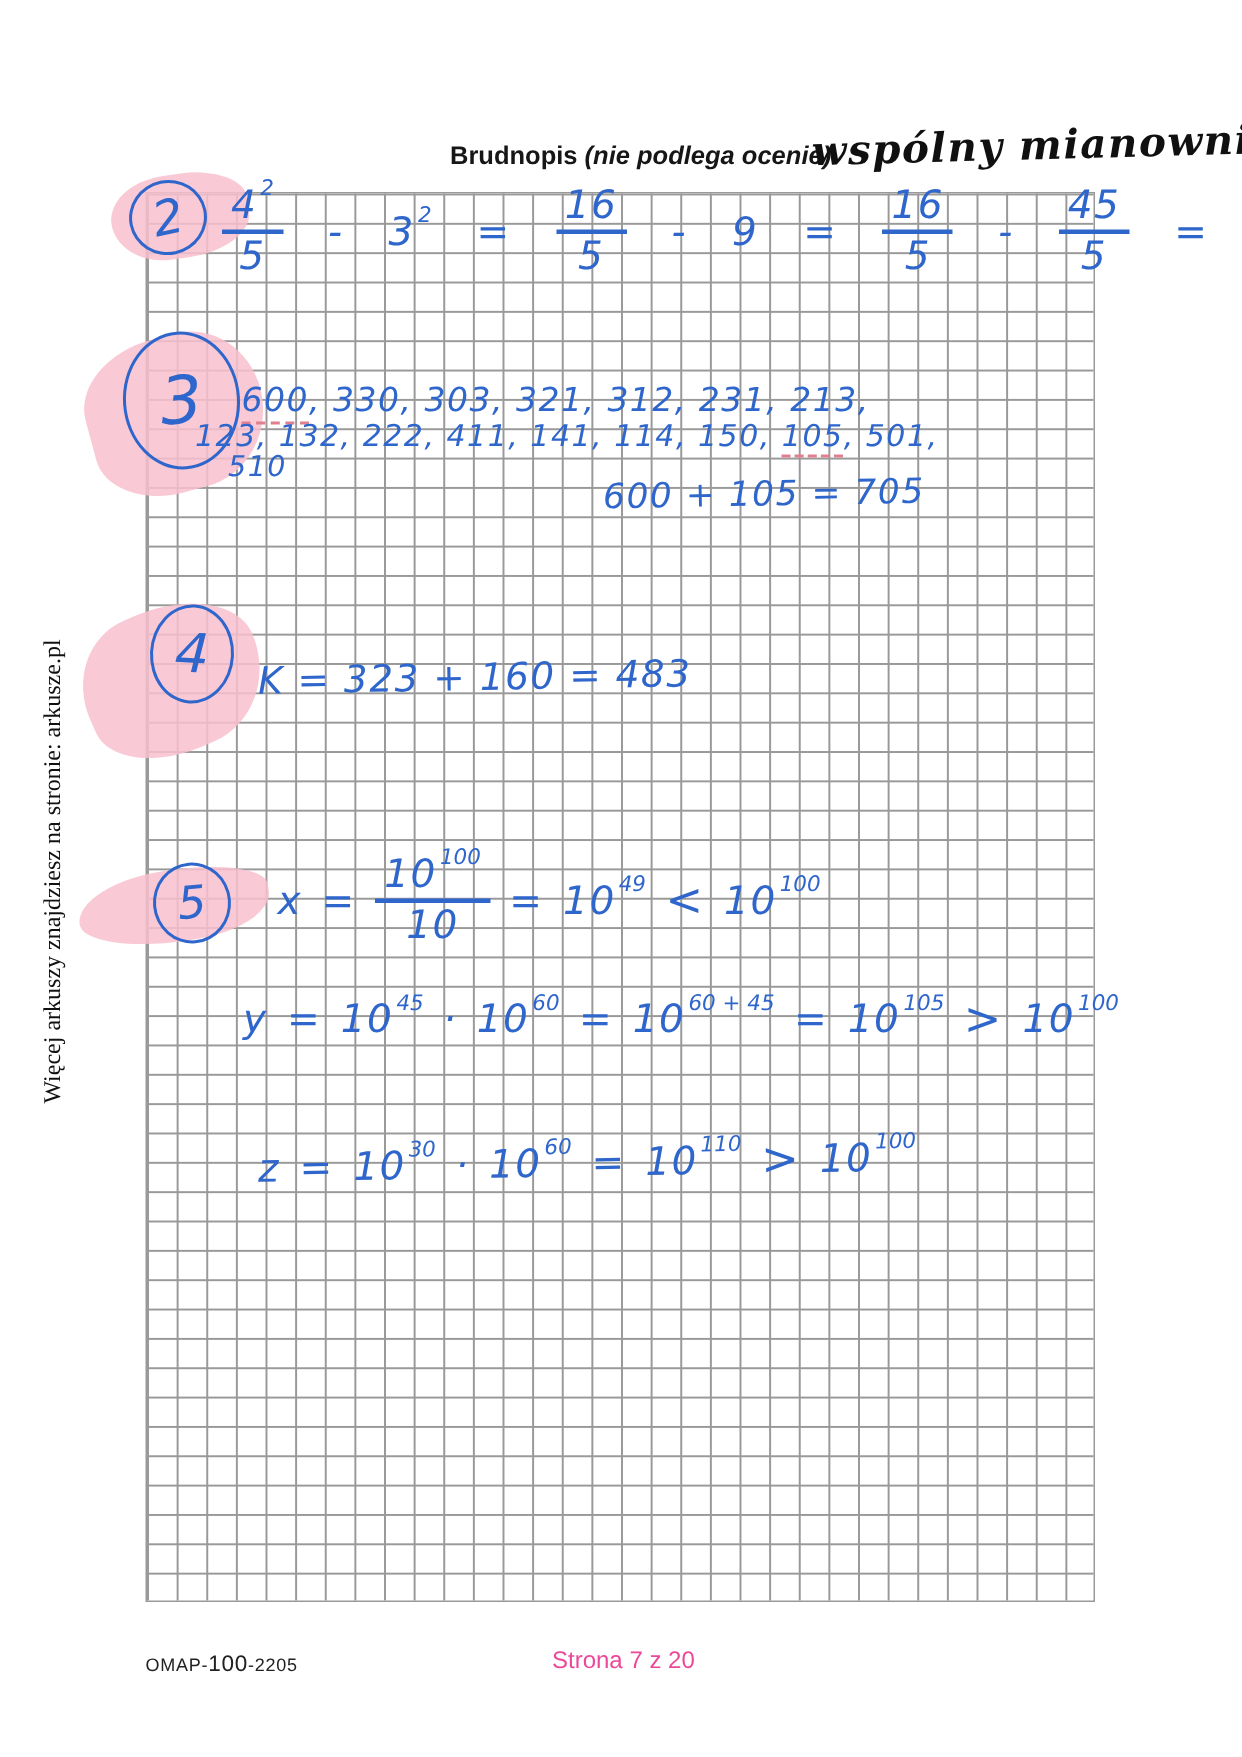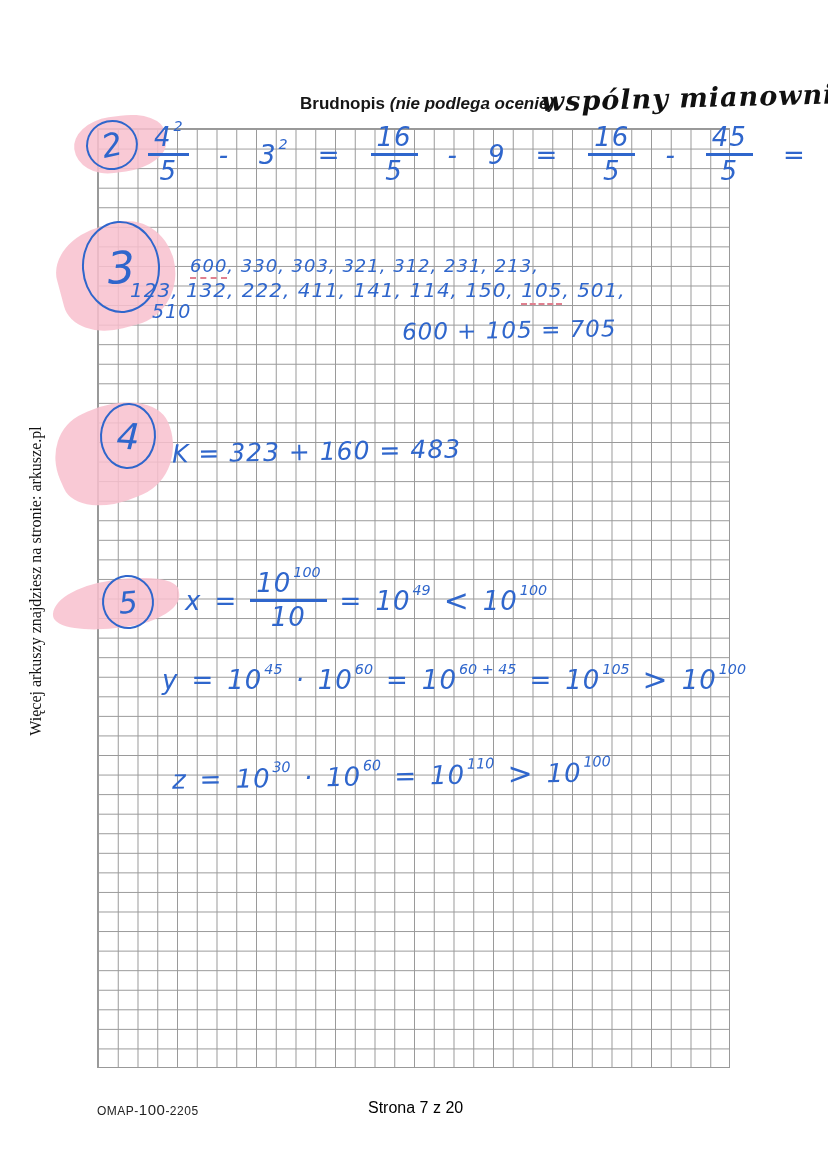"600, 330, 303, 321, 312," .q3r1 { font-size: 18px -> 22px; left: 146px -> 161px; padding-left: 44px -> none }
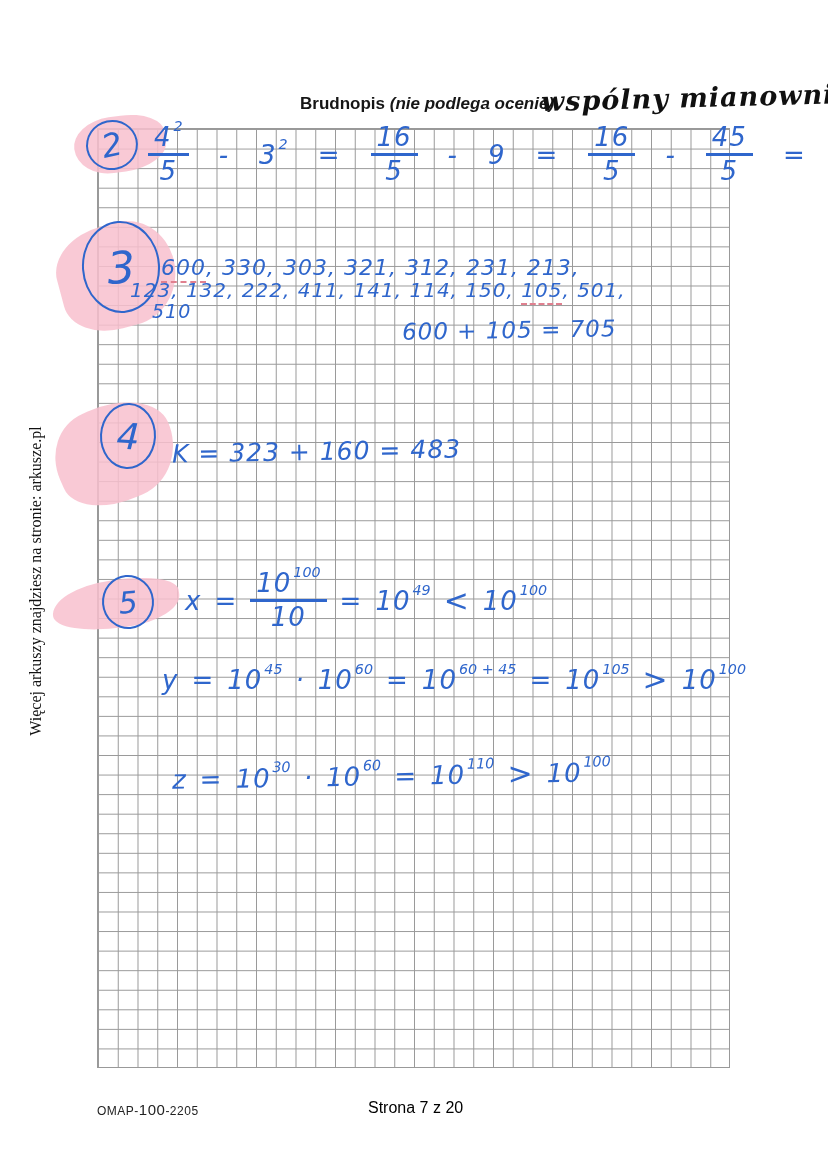"Strona 7 z 20" .footer-page { color: #000000 -> #ec4899 }
